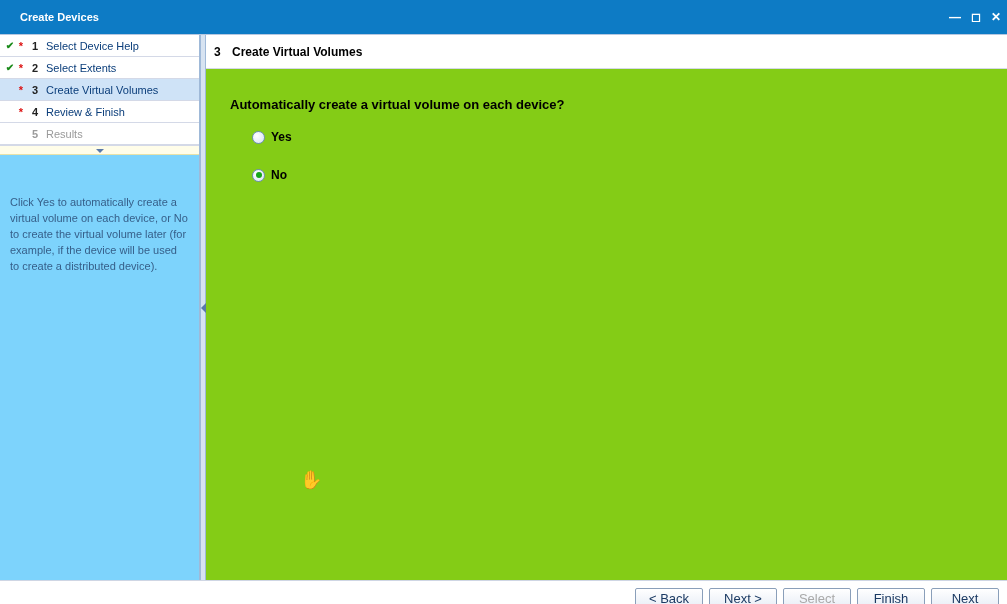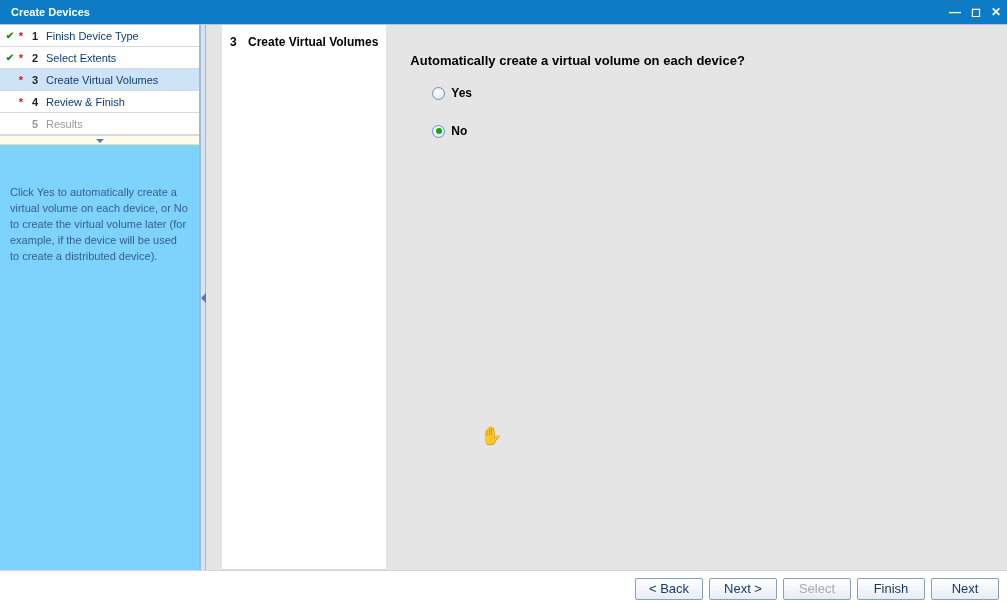"Create Devices" .titlebar { height: 24px -> 34px; padding: 0 4px 0 11px -> 0 4px 0 20px }
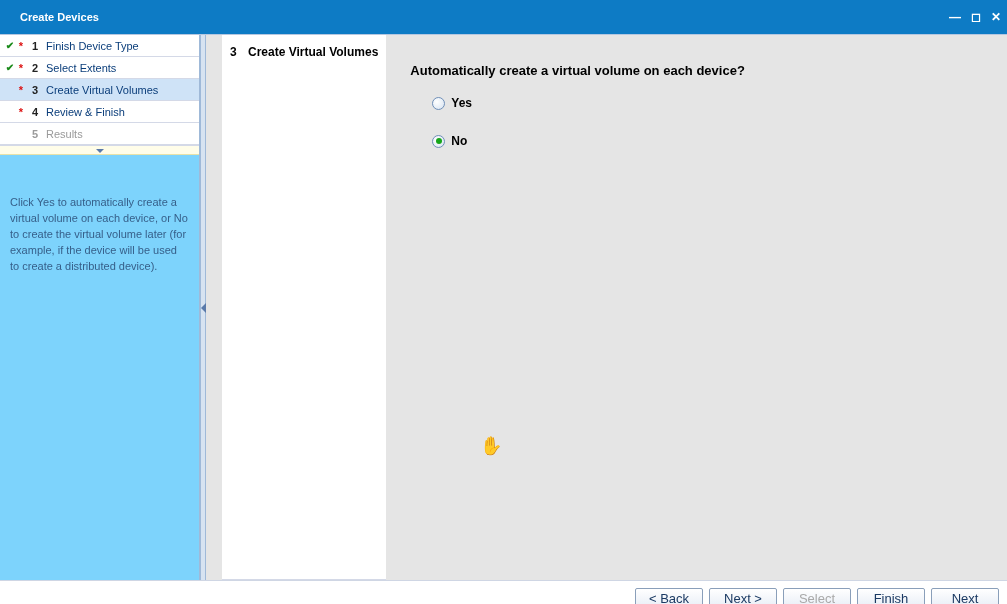"Finish Device Type" span.label { text: Finish Device Type -> Select Device Help }
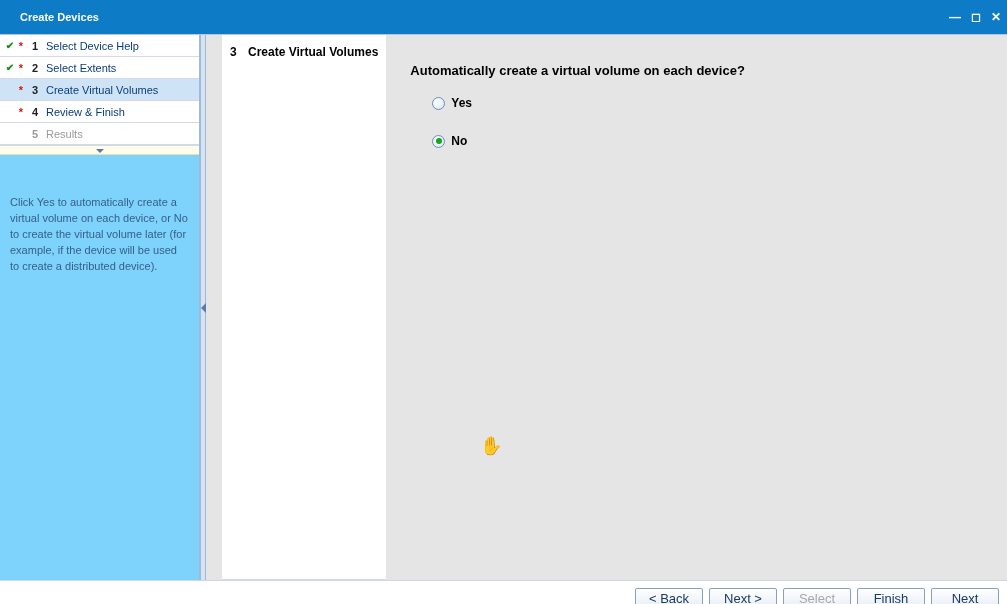"3 Create Virtual Volumes" .content { background: #e5e5e5 -> #84cc16; flex-direction: row -> column; padding-left: 16px -> none }
